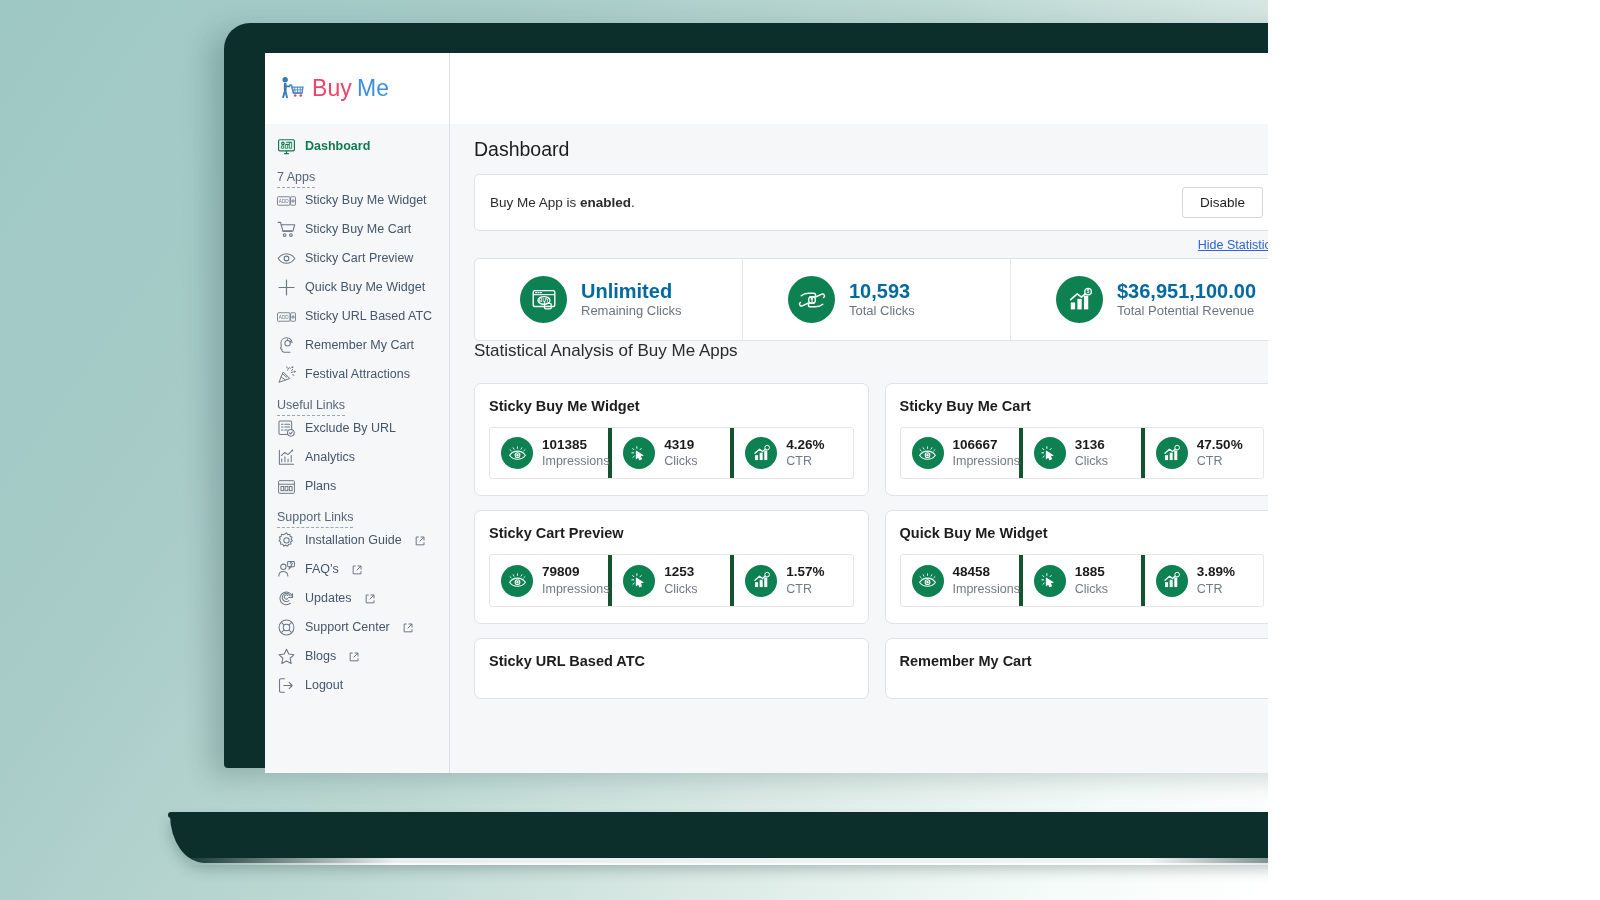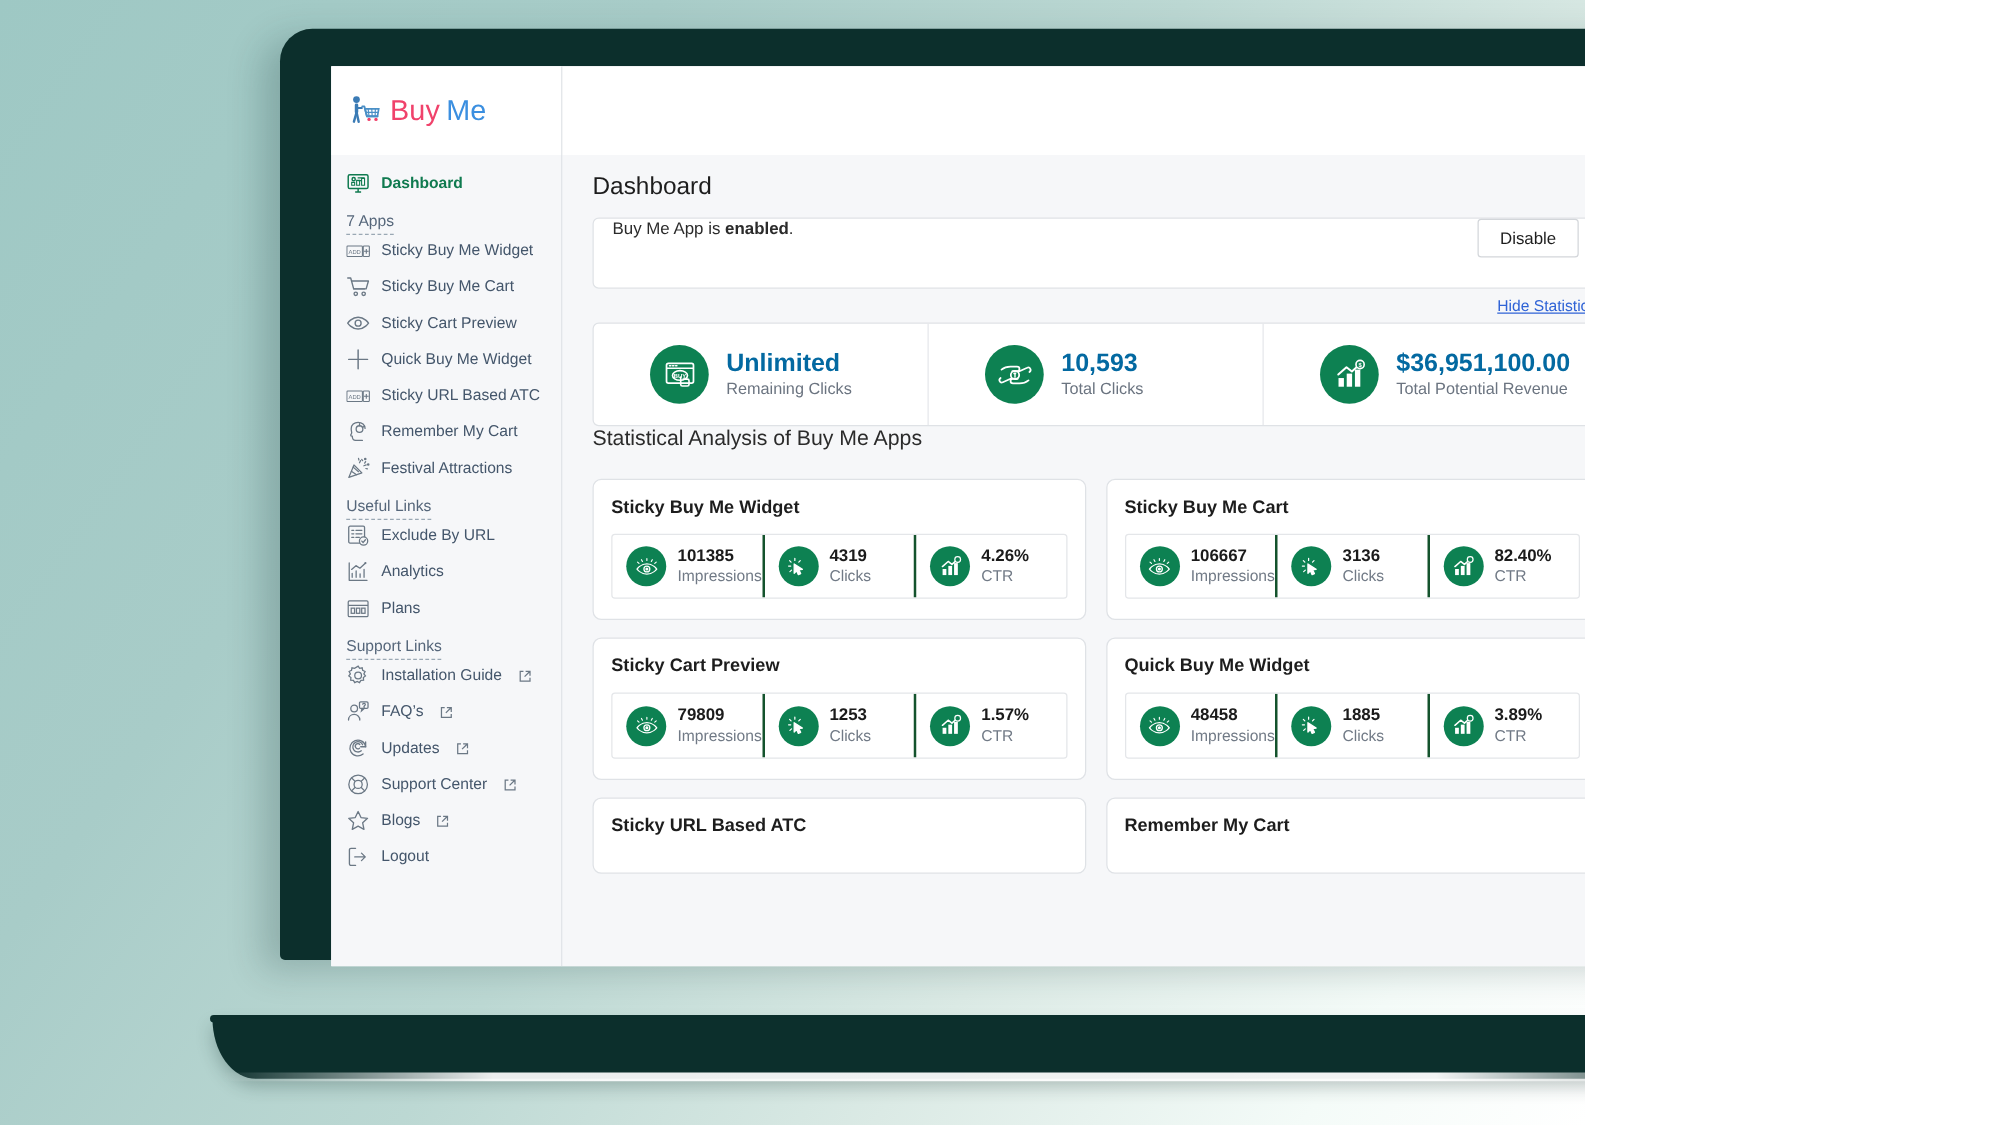"Buy Me App is enabled." #status-panel { align-items: flex-start -> center }
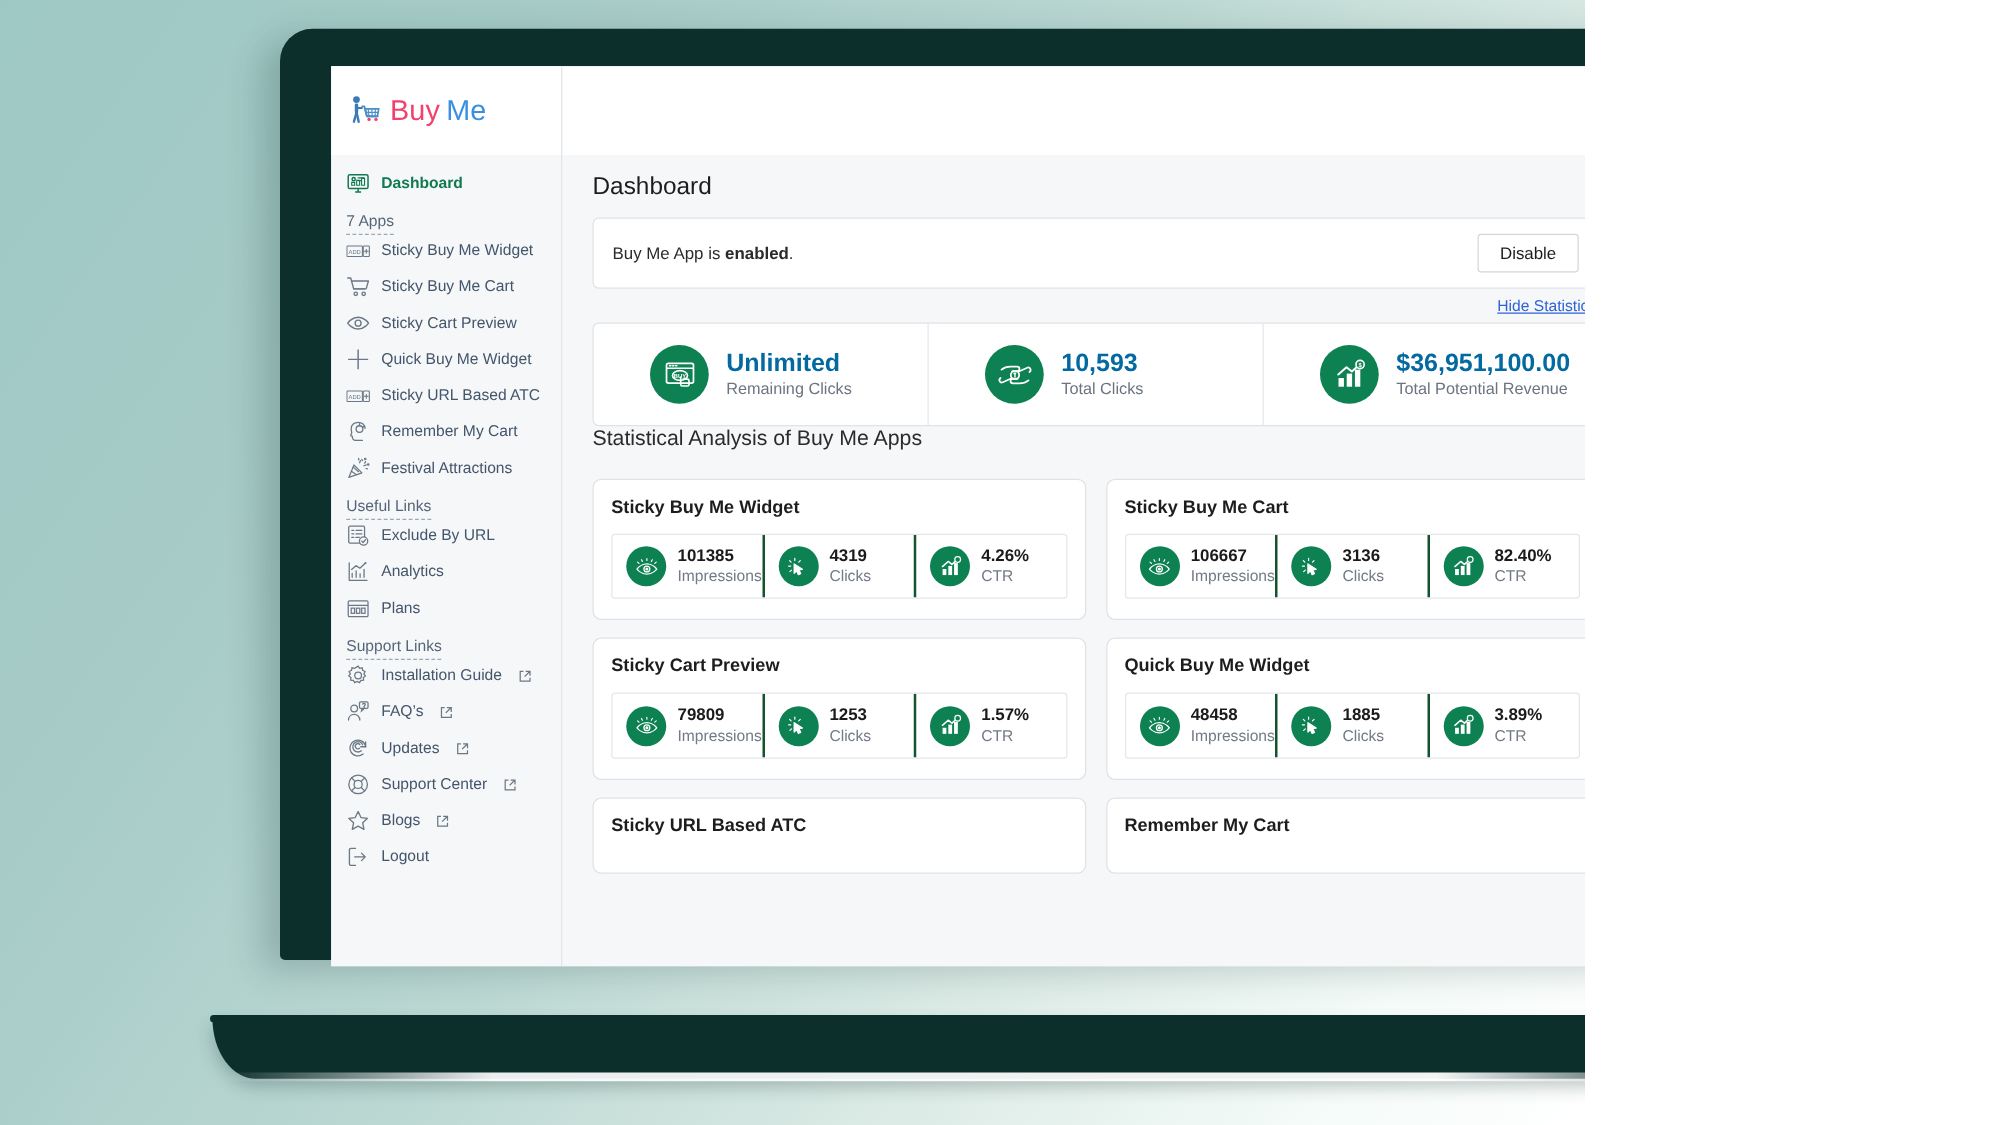"101385" .metric { border-right: 2px solid #14532d -> 4px solid #14532d }
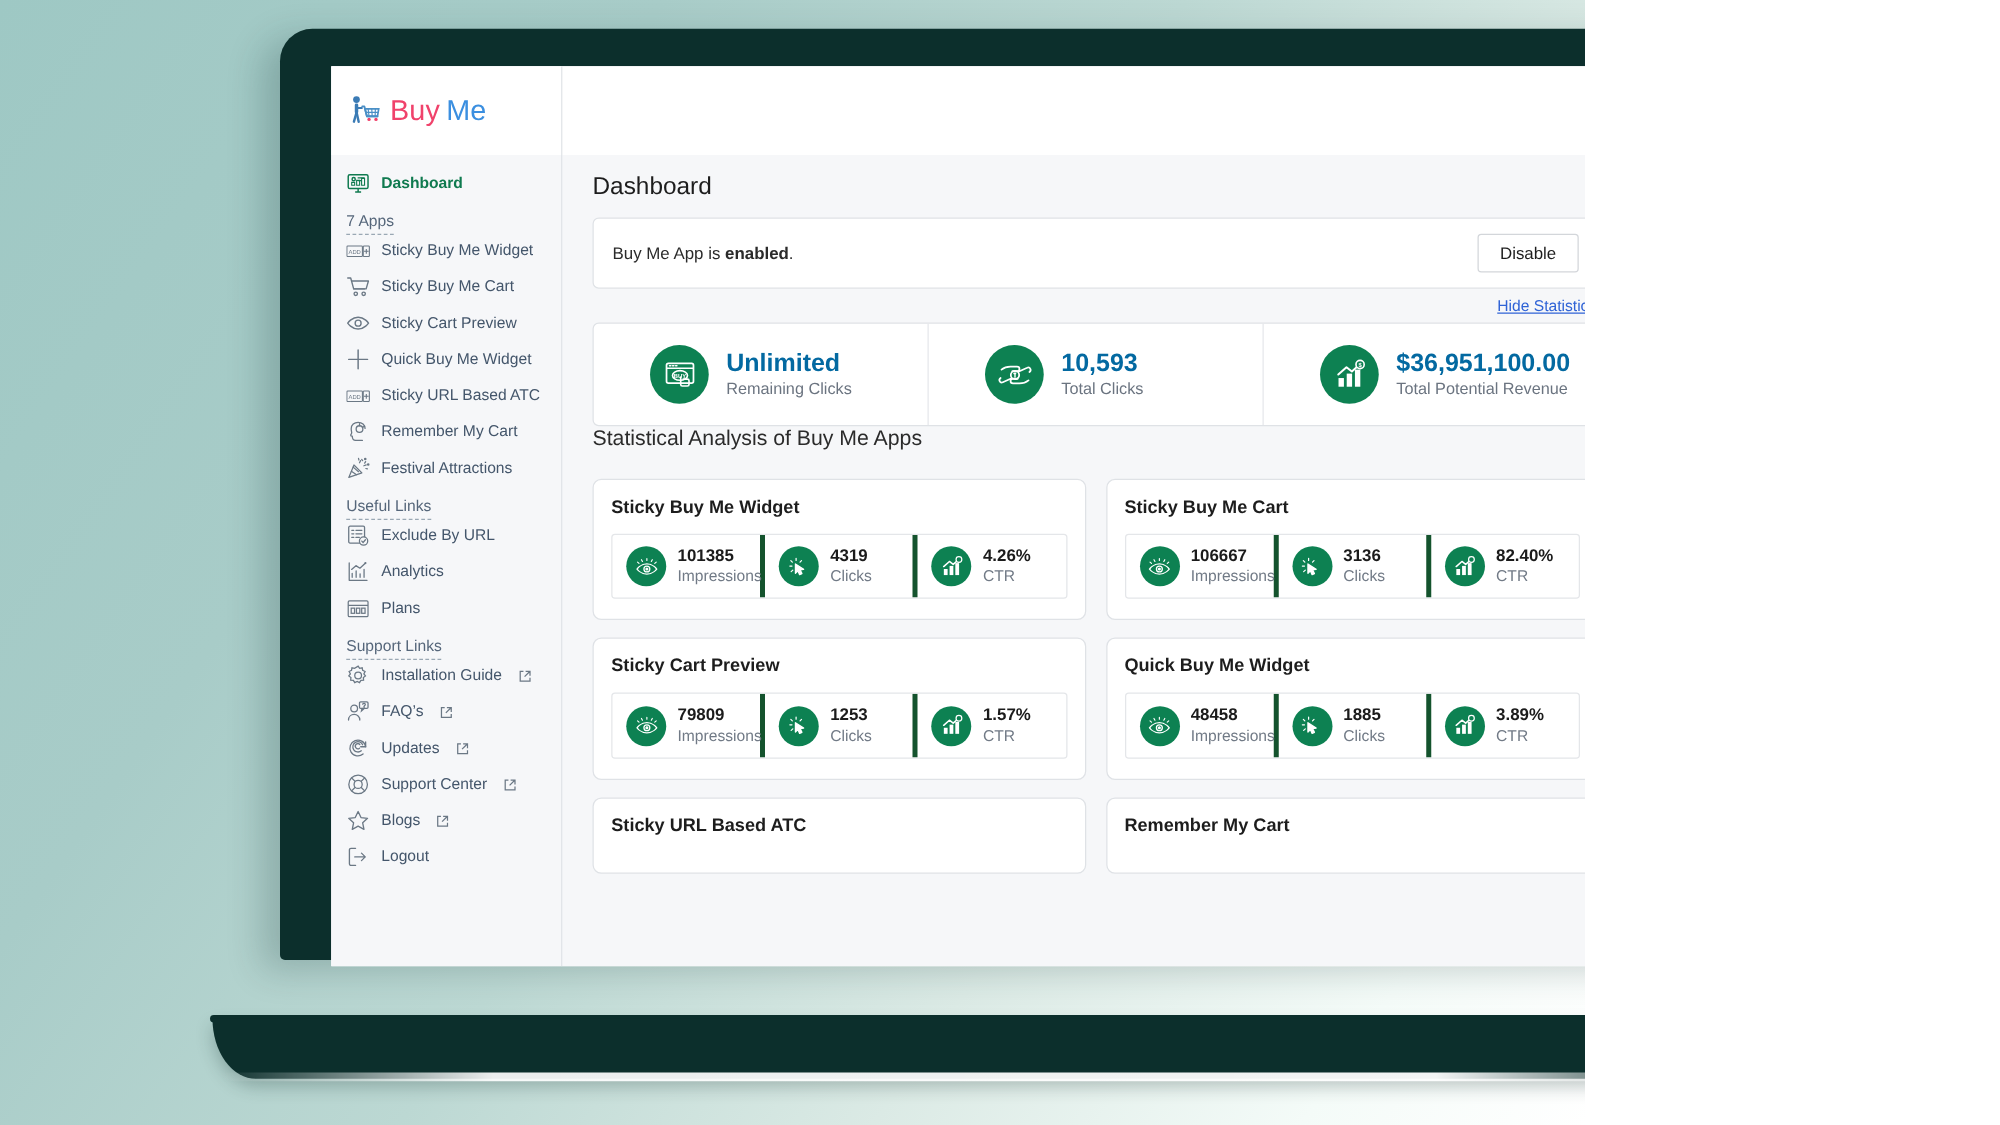"82.40%" div.metric-value { text: 82.40% -> 47.50% }
